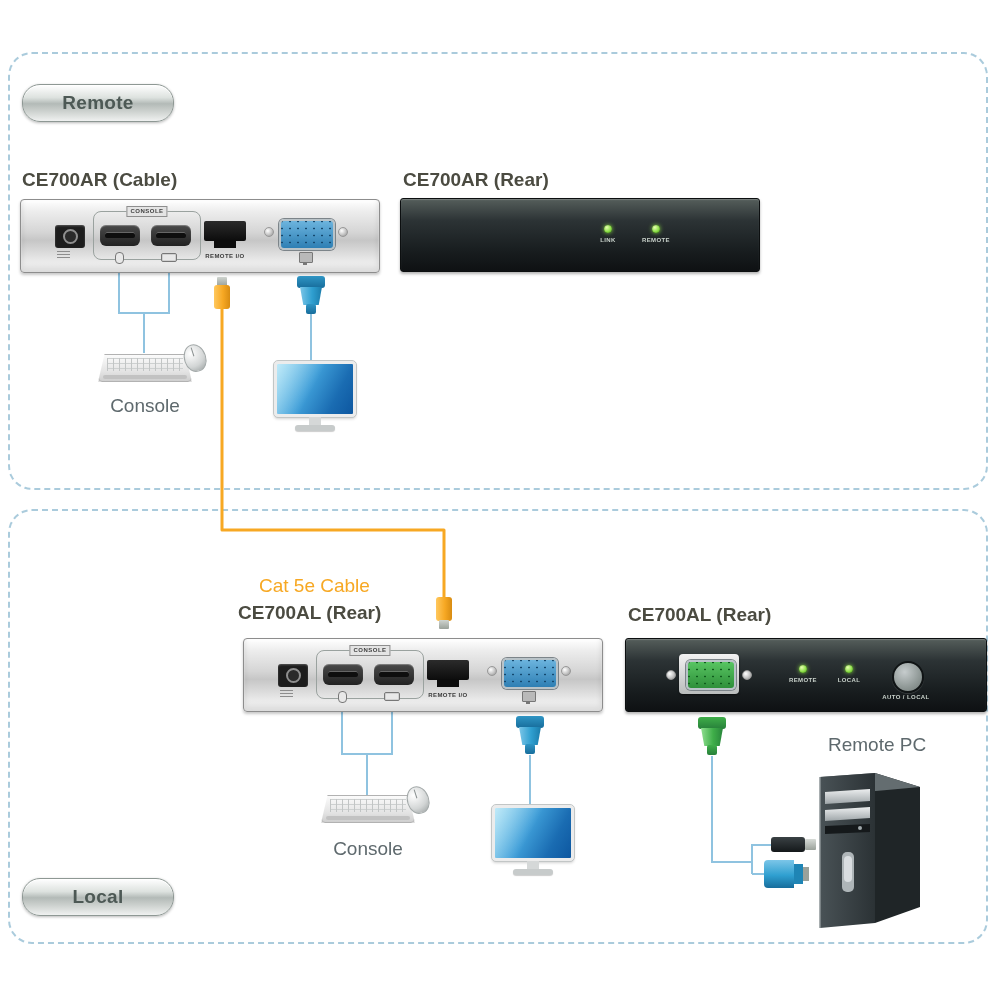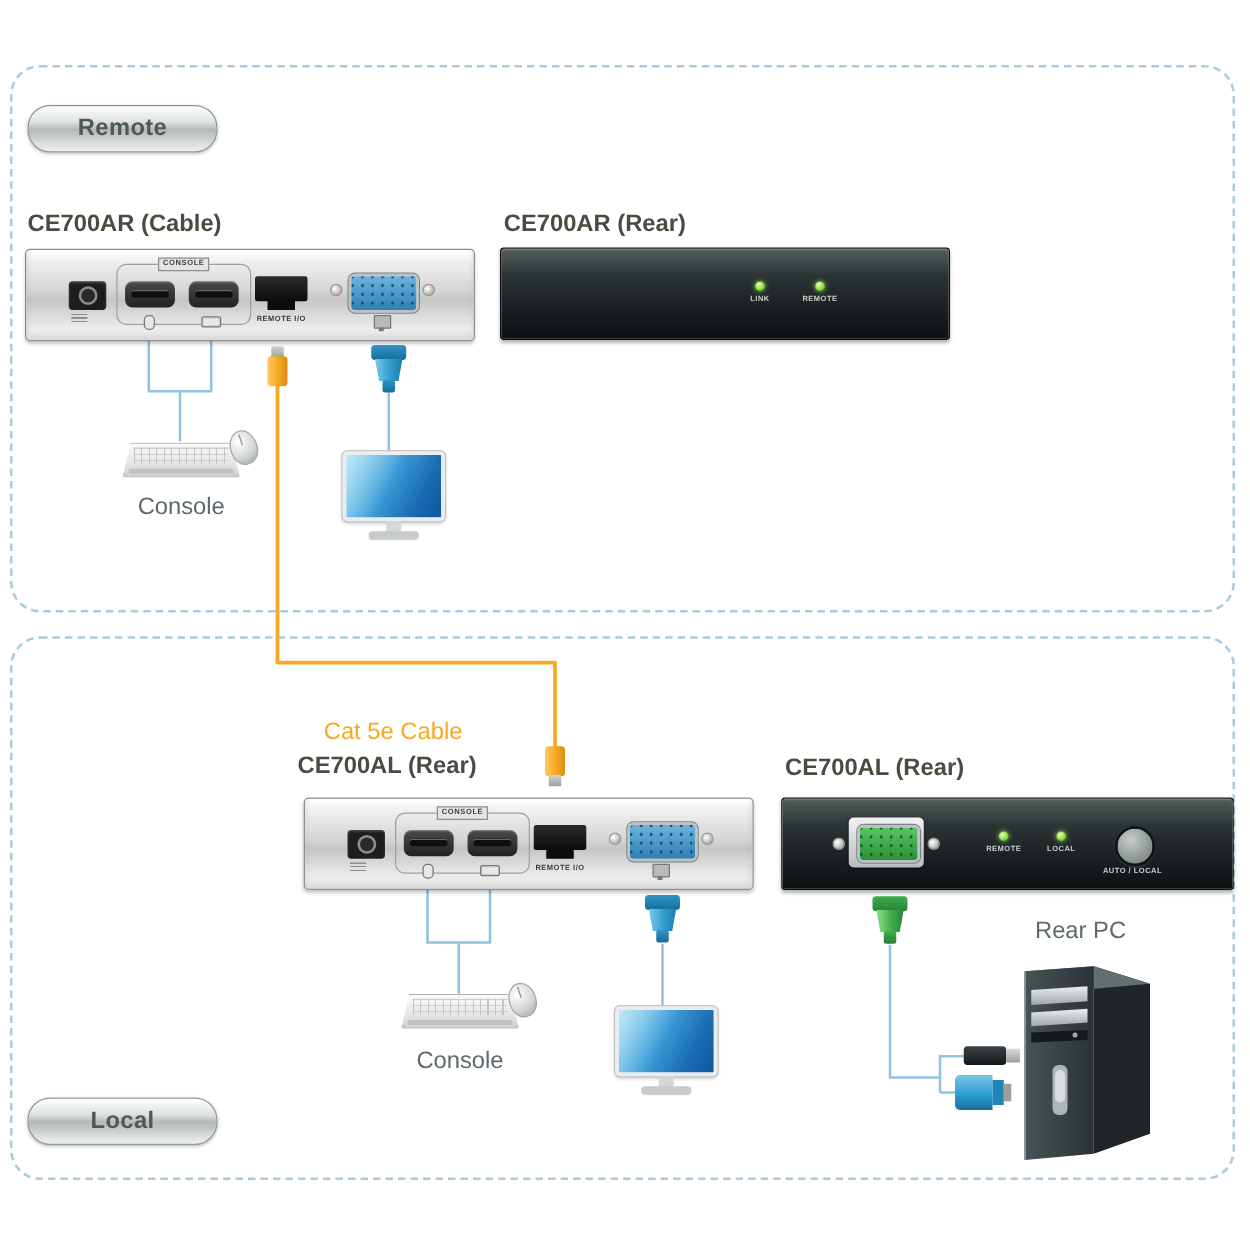"Rear PC" div.glabel { text: Rear -> Remote }
